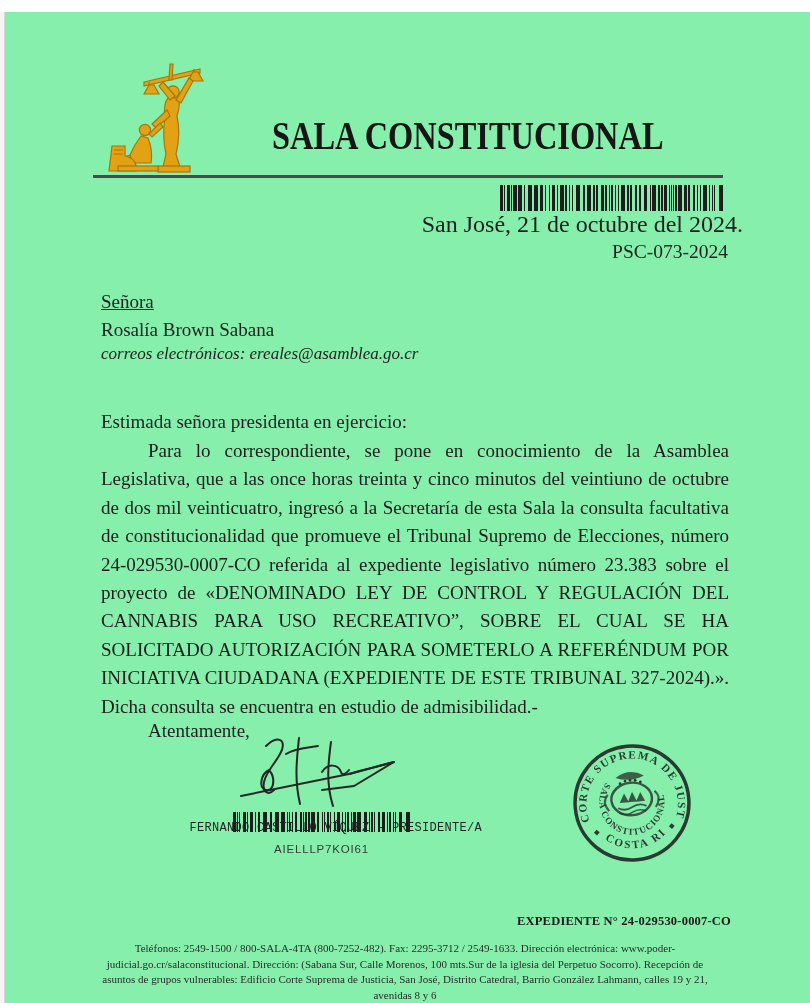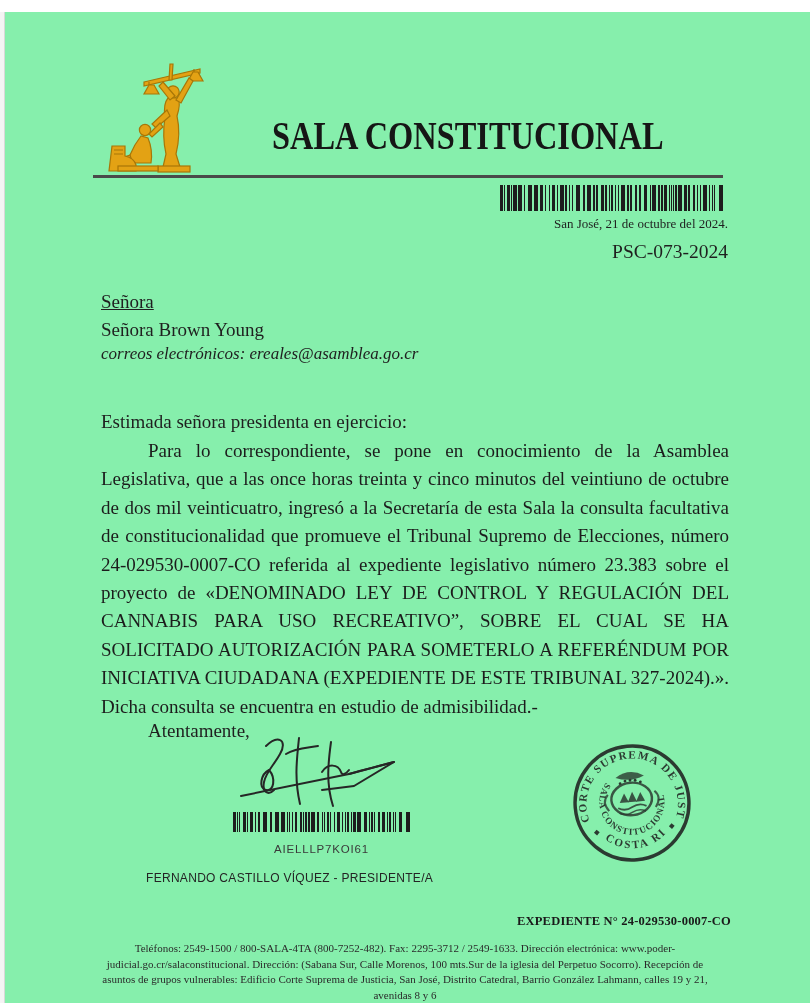"San José, 21 de octubre" .place-date { font-size: 13px -> 24px; right: 82px -> 67px }
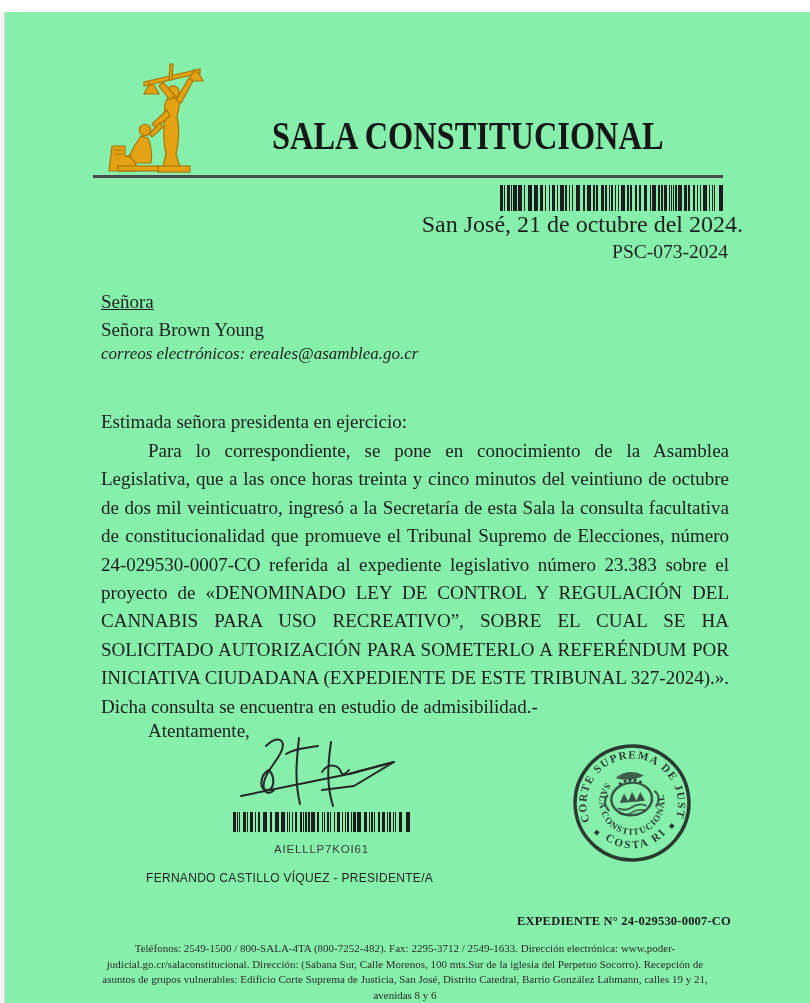"Señora Brown Young" div.a2 { text: Señora Brown Young -> Rosalía Brown Sabana }
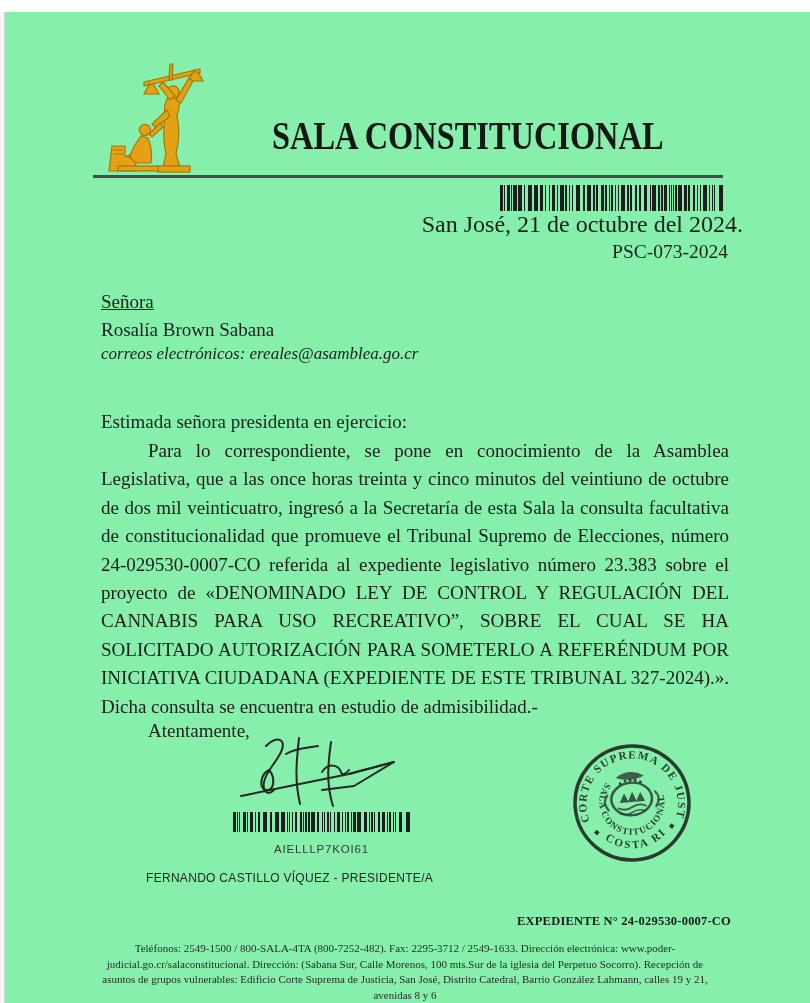"FERNANDO CASTILLO VÍQUEZ - PRESIDENTE/A" .signer { font-family: Liberation Sans, sans-serif -> Liberation Mono, monospace; text-align: left -> right; top: 859px -> 809px }
